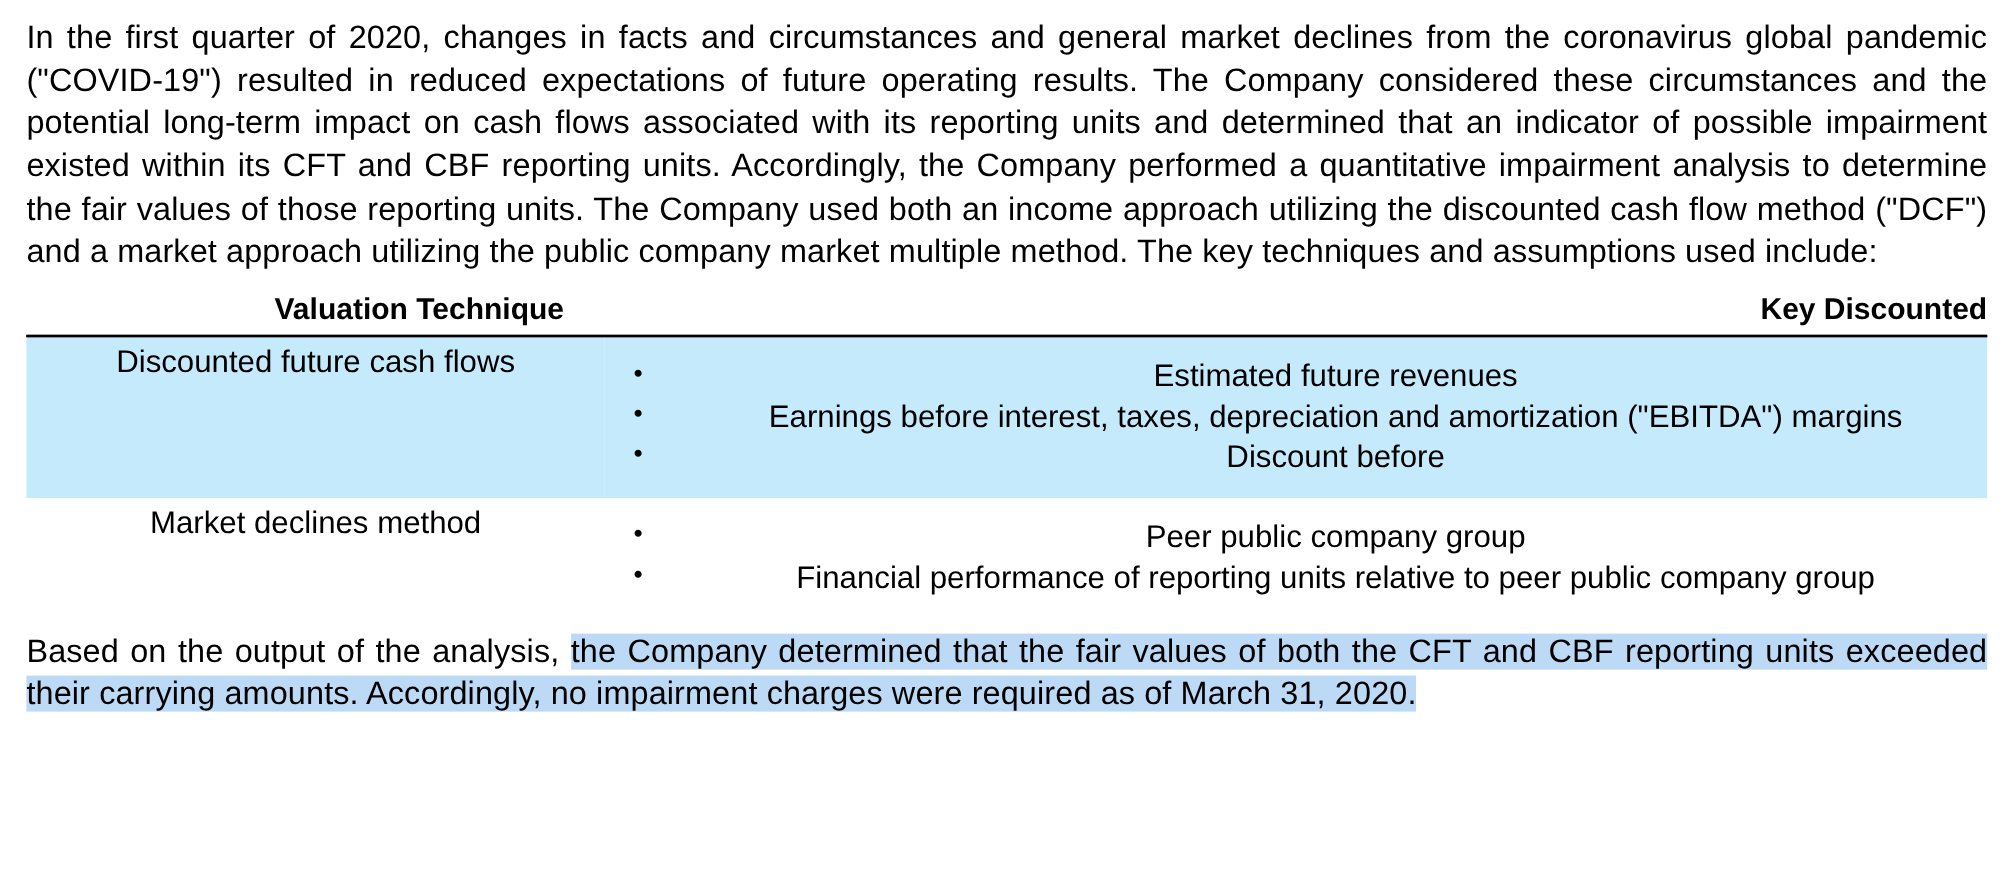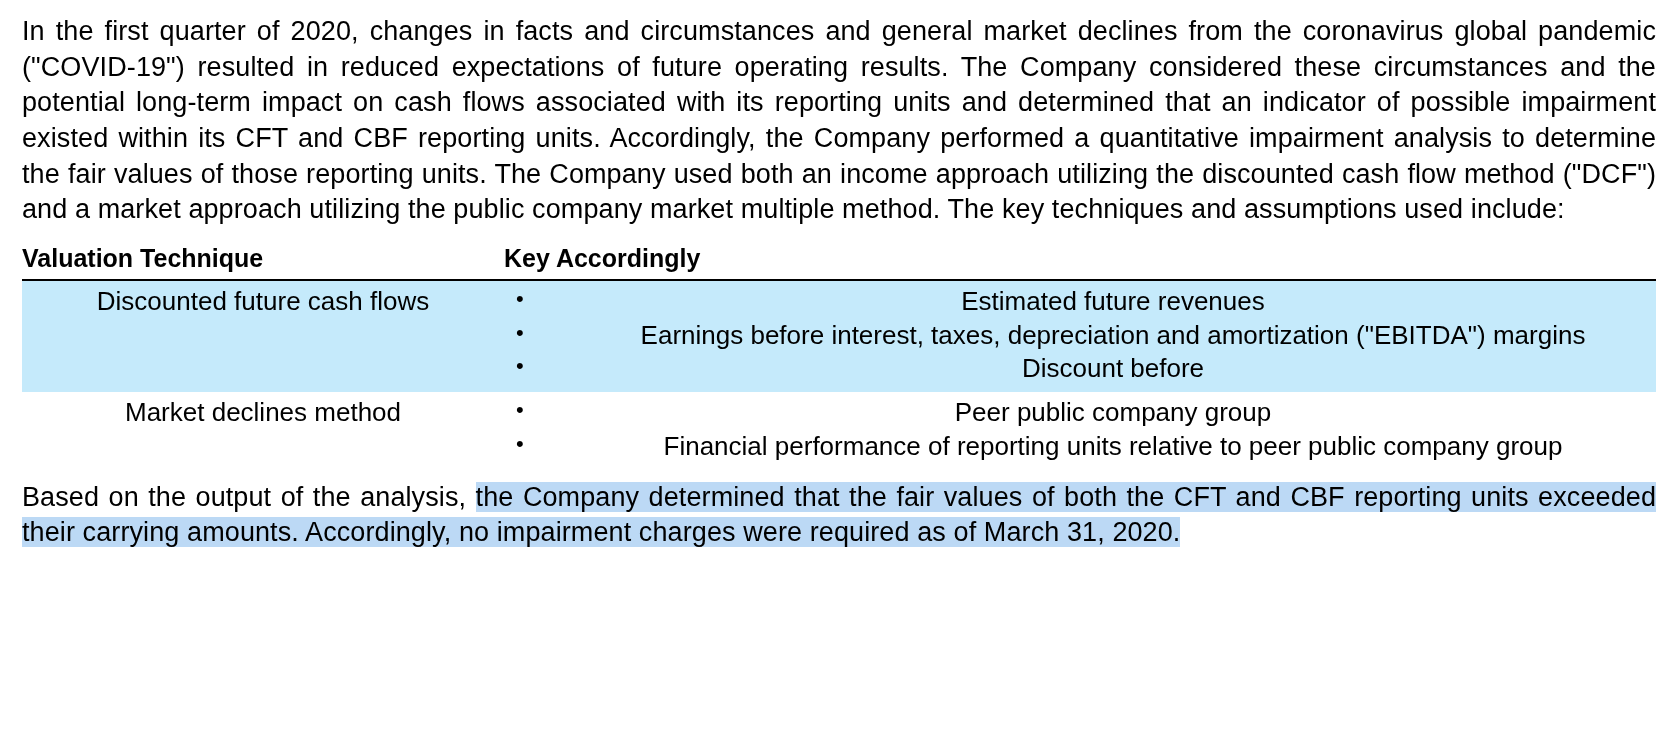"Valuation Technique" table.assump th { text-align: left -> right }
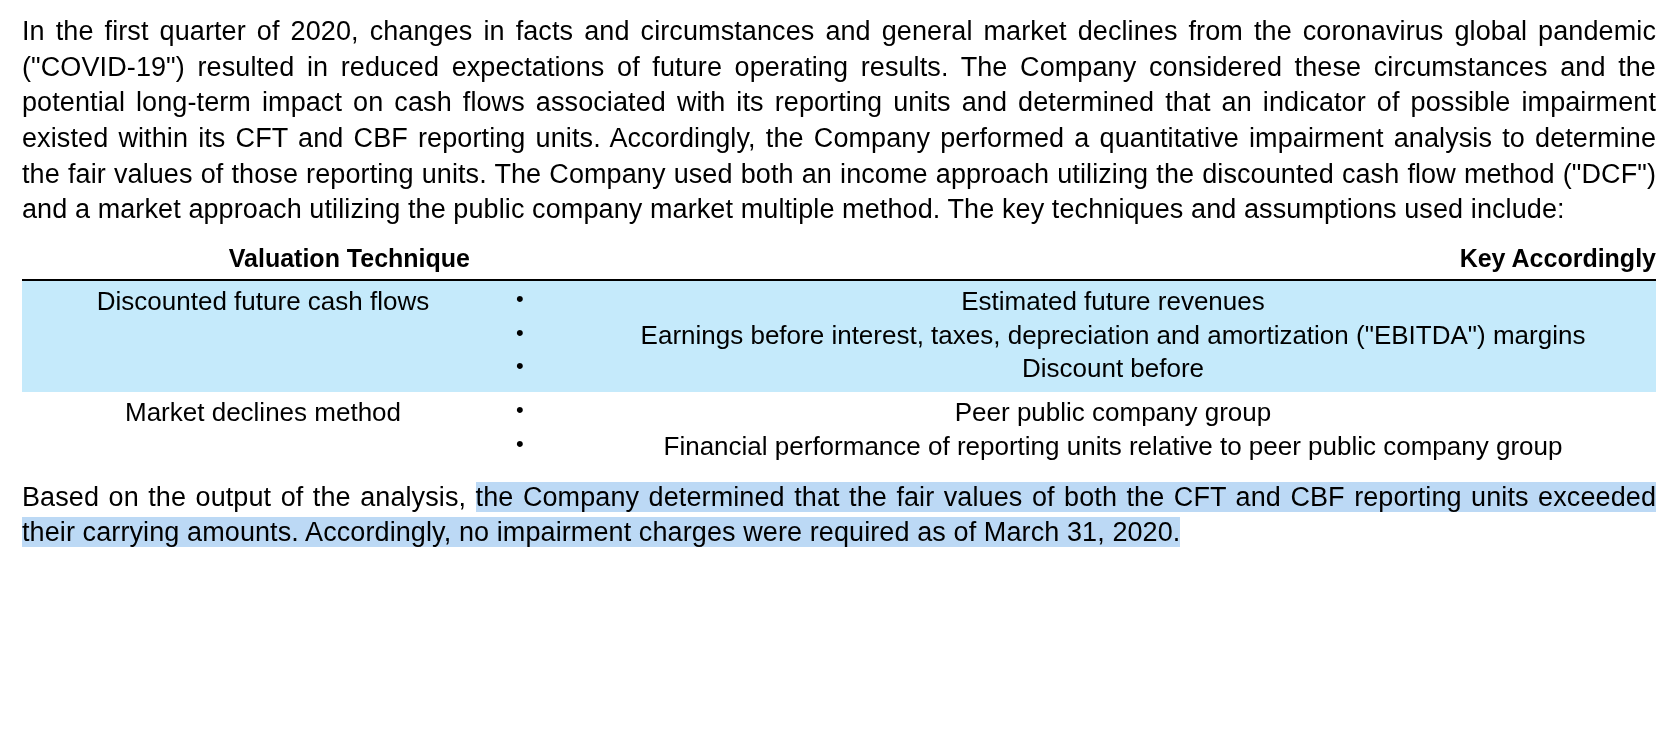"Key Accordingly" th.h2 { text: Accordingly -> Discounted }
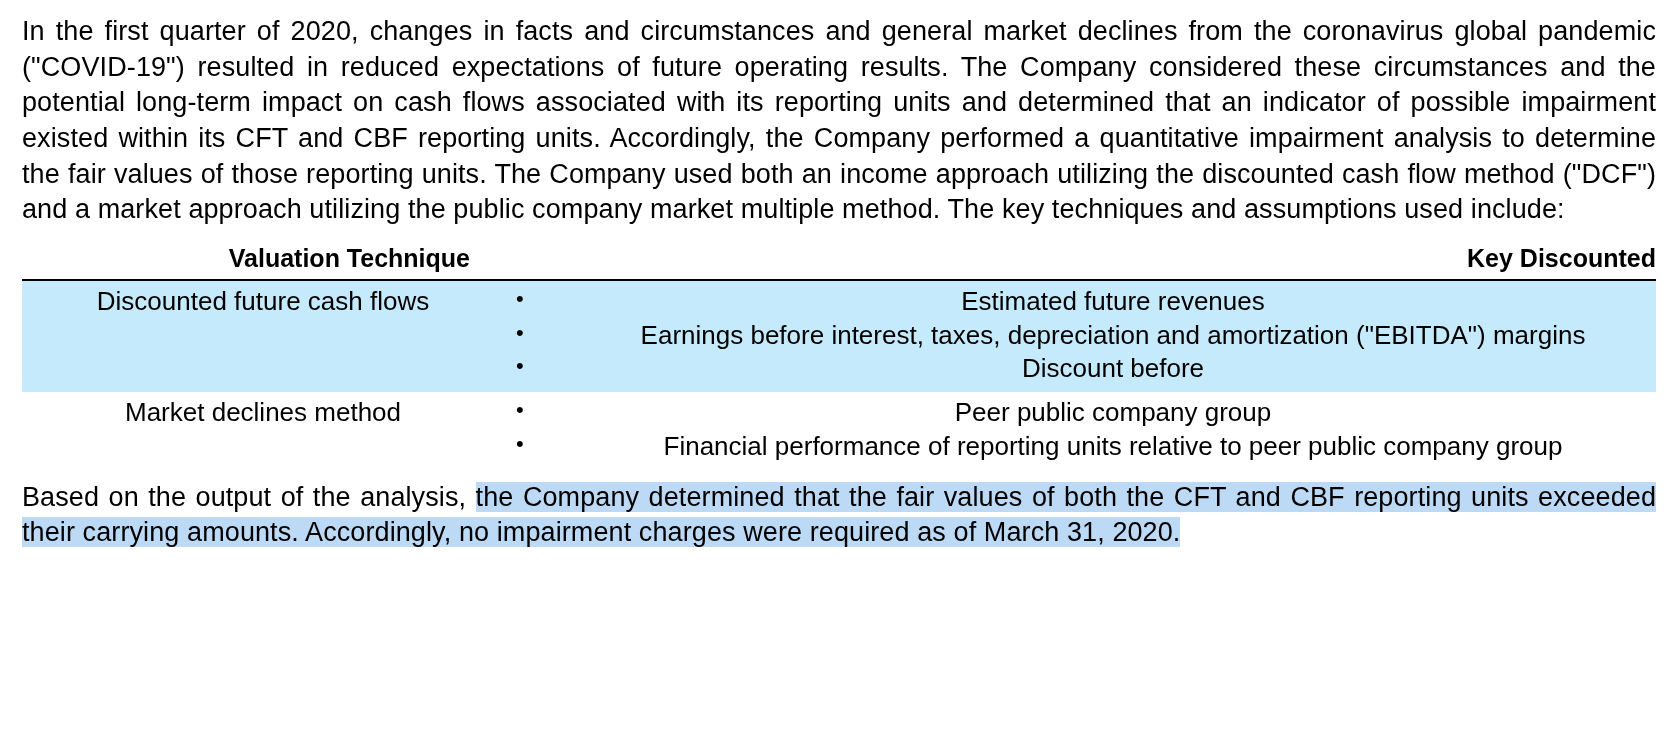"Estimated future revenues" ul.bullets { margin: 0 -> 12px }
